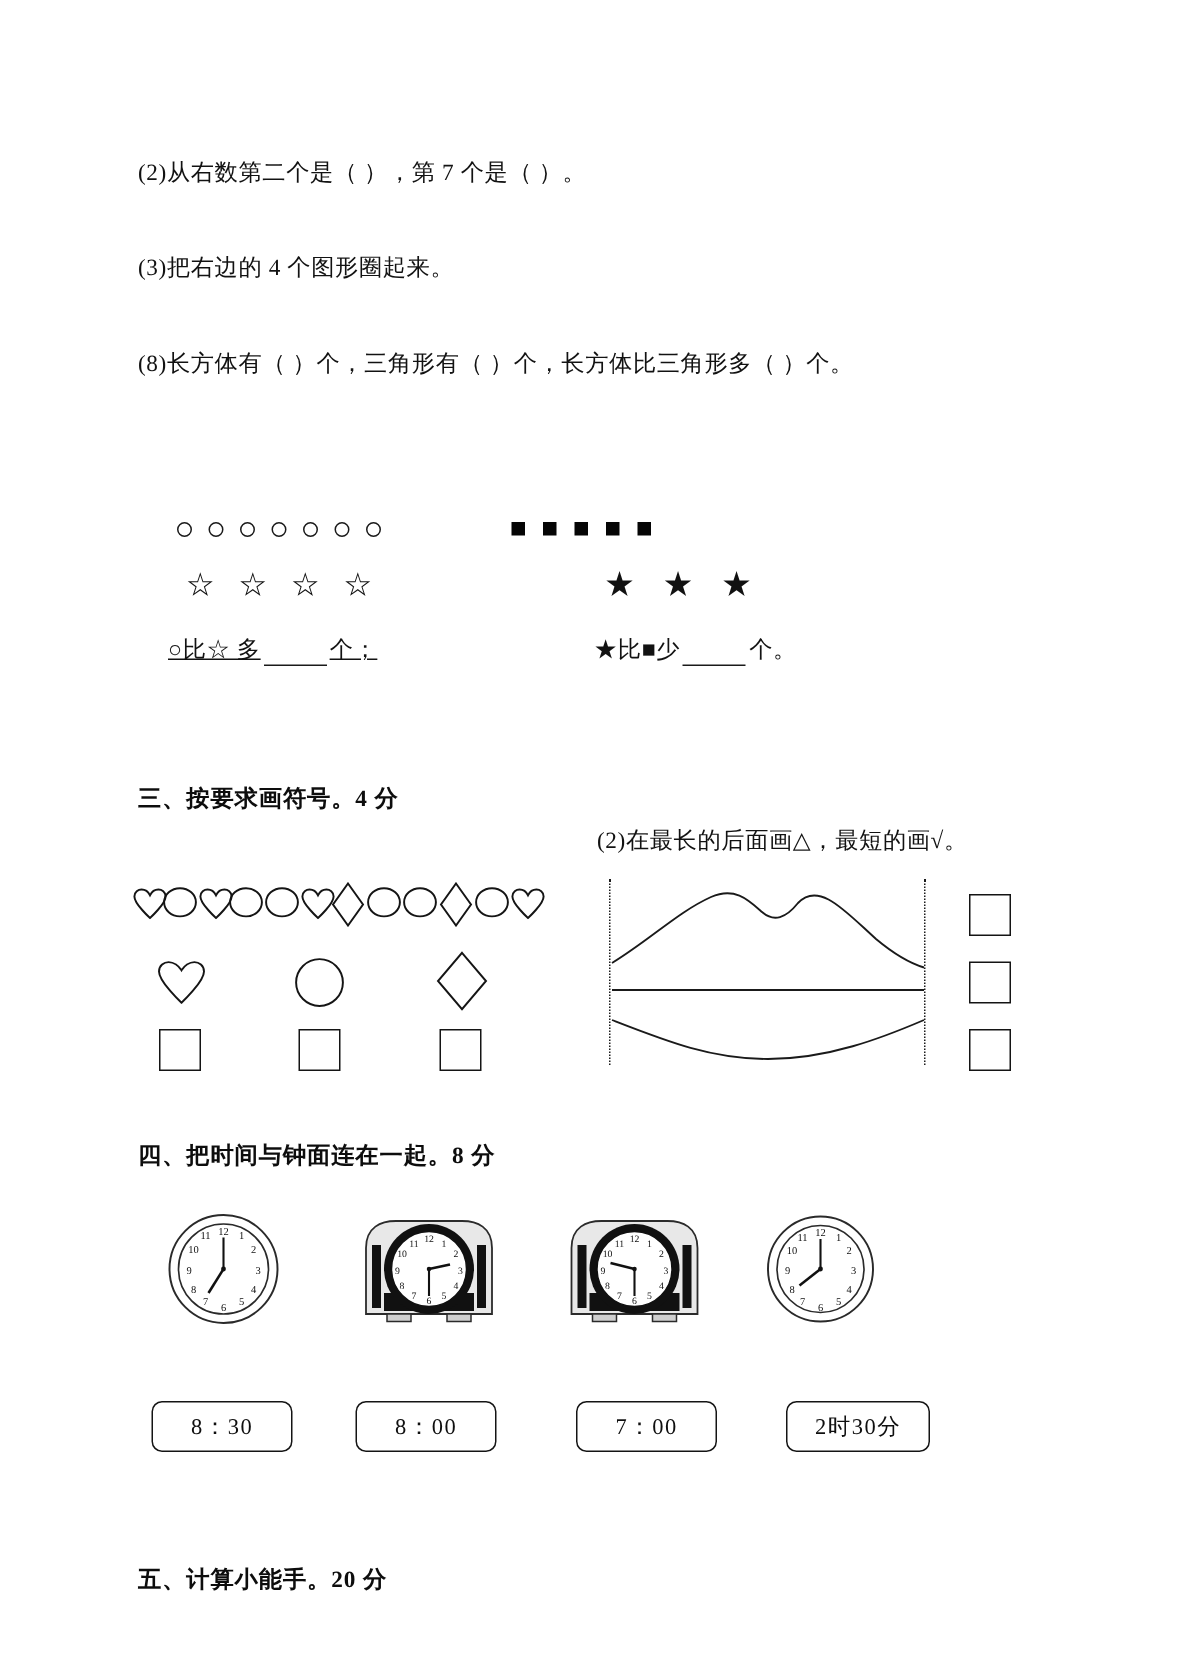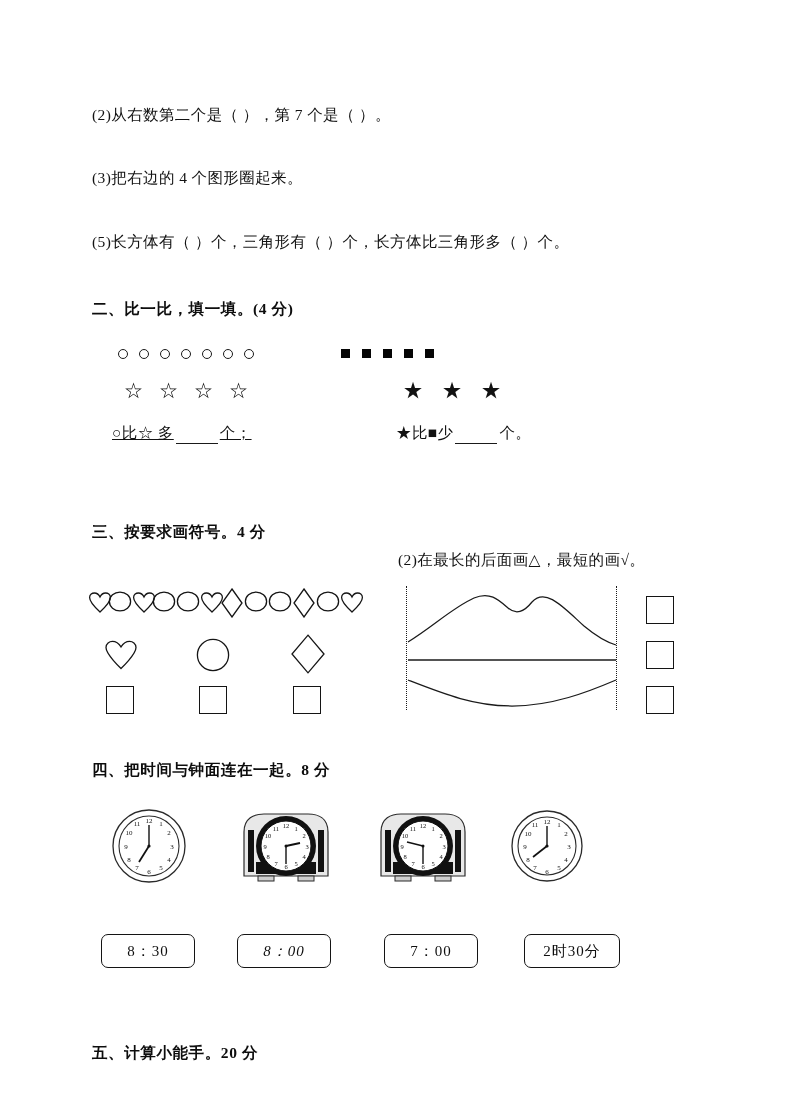"(5)长方体有（ ）个，三角形有（ ）个，长方体比三角形多（ ）个。" div.line { text: 5 -> 8 }
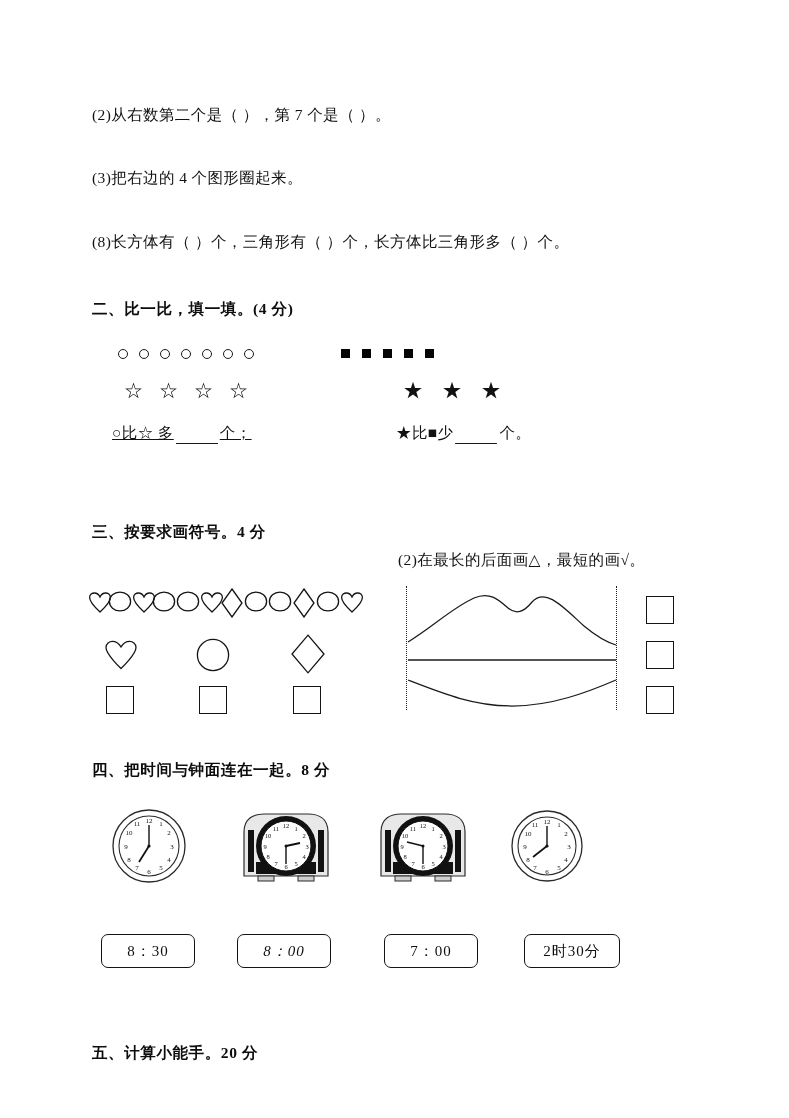"二、比一比，填一填。(4 分)" div.hdr { html: <div>二、比一比，填一填。(4 分)</div> -> none }
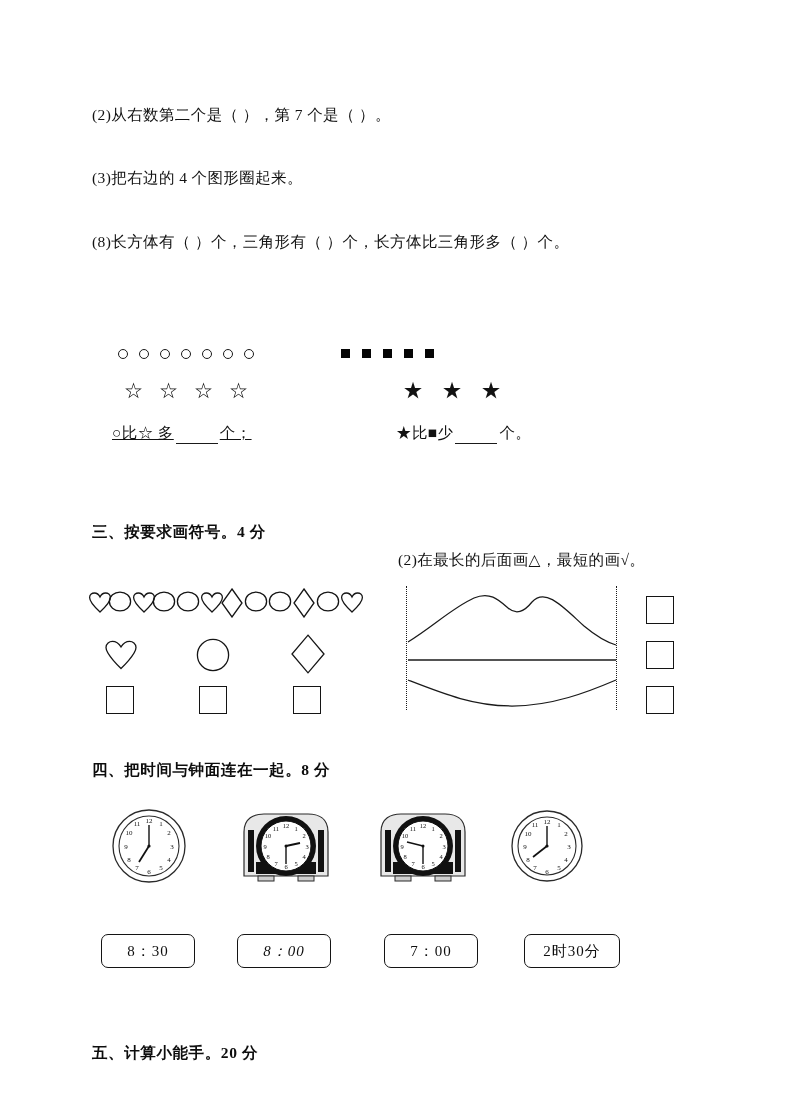"8：00" div.timebox { font-style: italic -> none }
